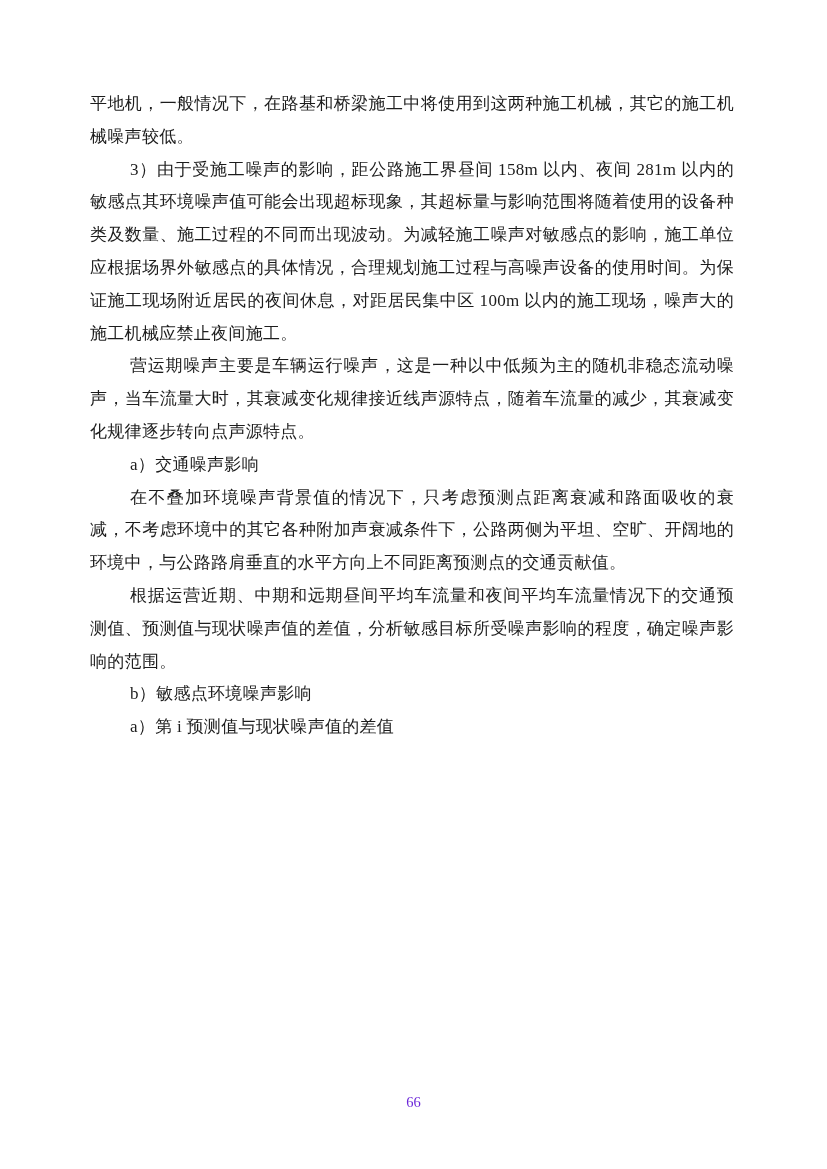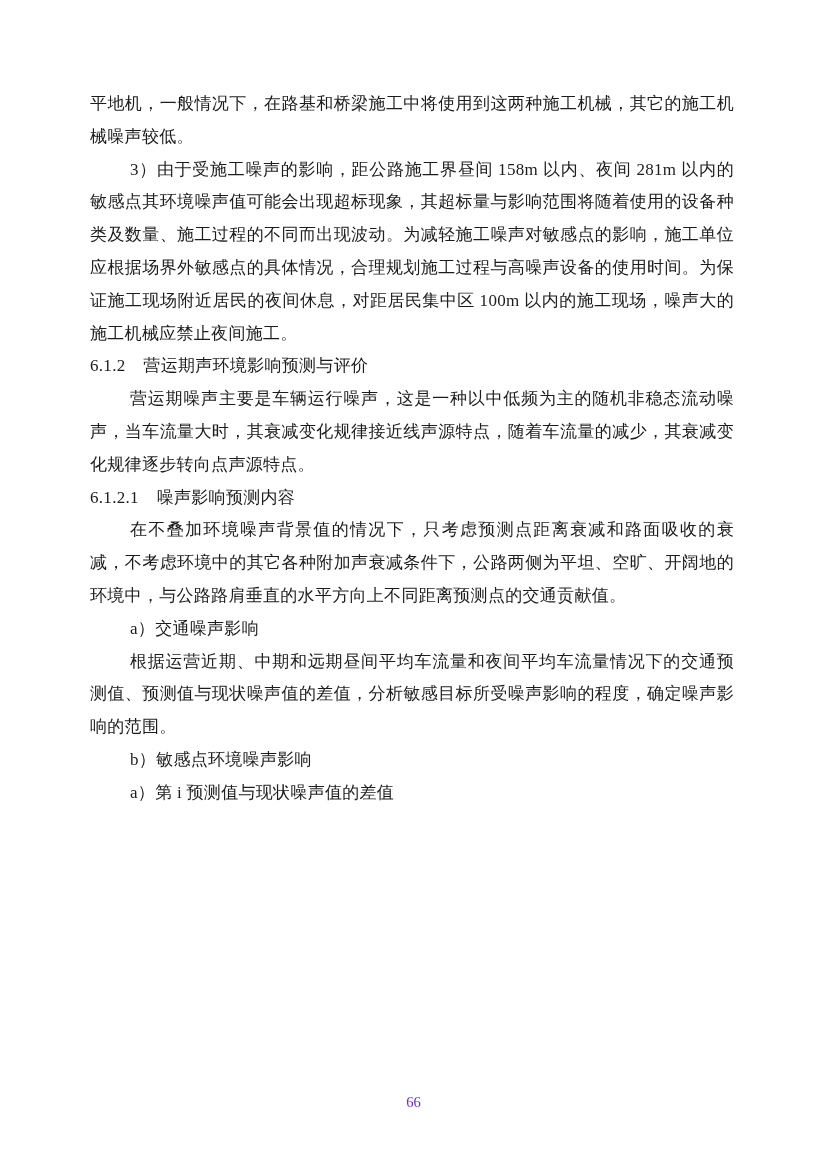"6.1.2 营运期声环境影响预测与评价" p.heading { html: <p> <span>6.1.2</span><span>营运期声环境影响预测与评价</span> </p> -> none }
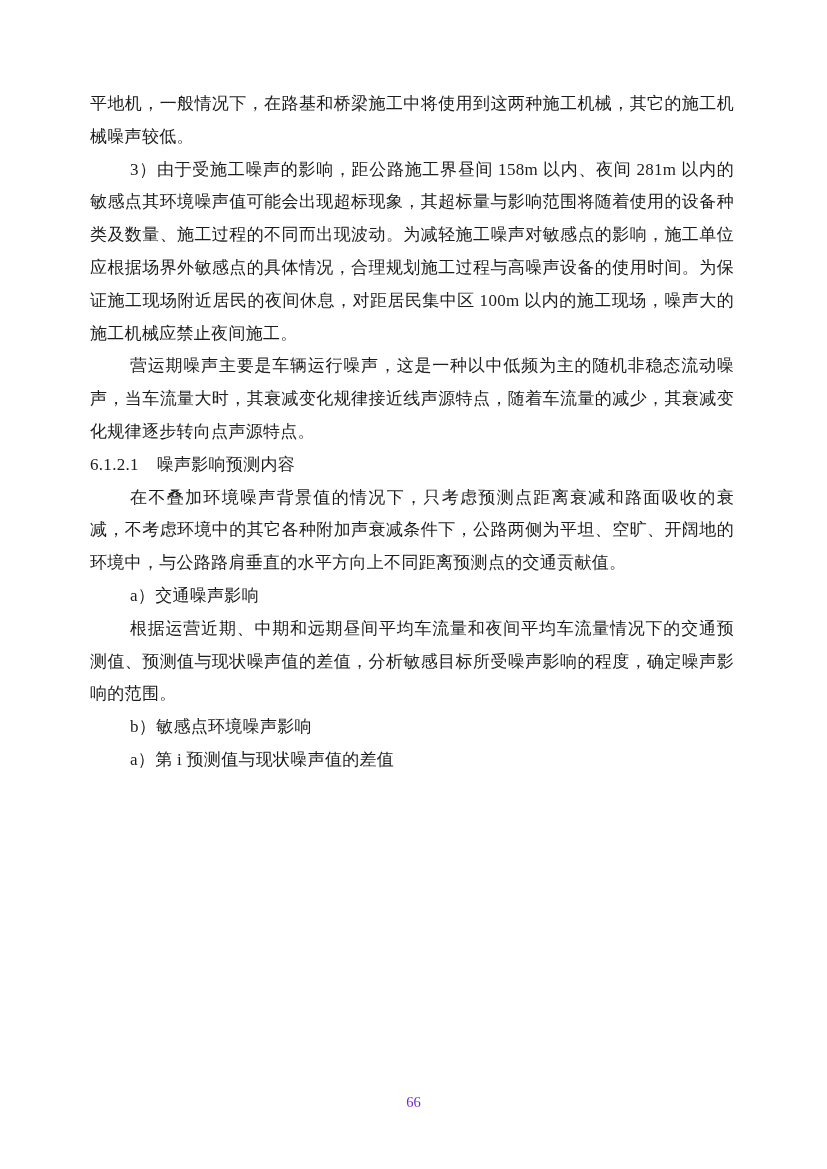"6.1.2.1 噪声影响预测内容" p.heading { html: <p> <span>6.1.2.1</span><span>噪声影响预测内容</span> </p> -> none }
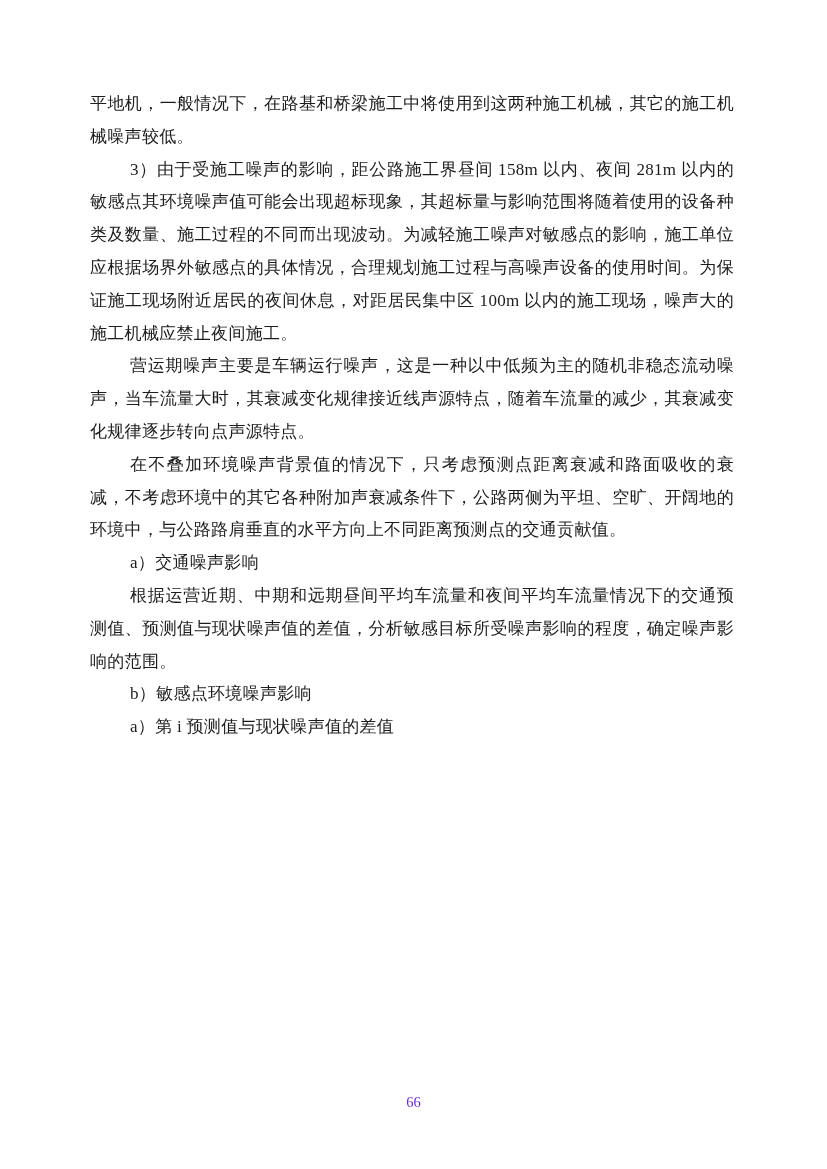"在不叠加环境噪声背景值的情况下，只考虑预测点距离衰减和路面吸收的衰减，不考虑环境" p.indent { order: before "a）交通噪声影响" -> after "a）交通噪声影响" }
